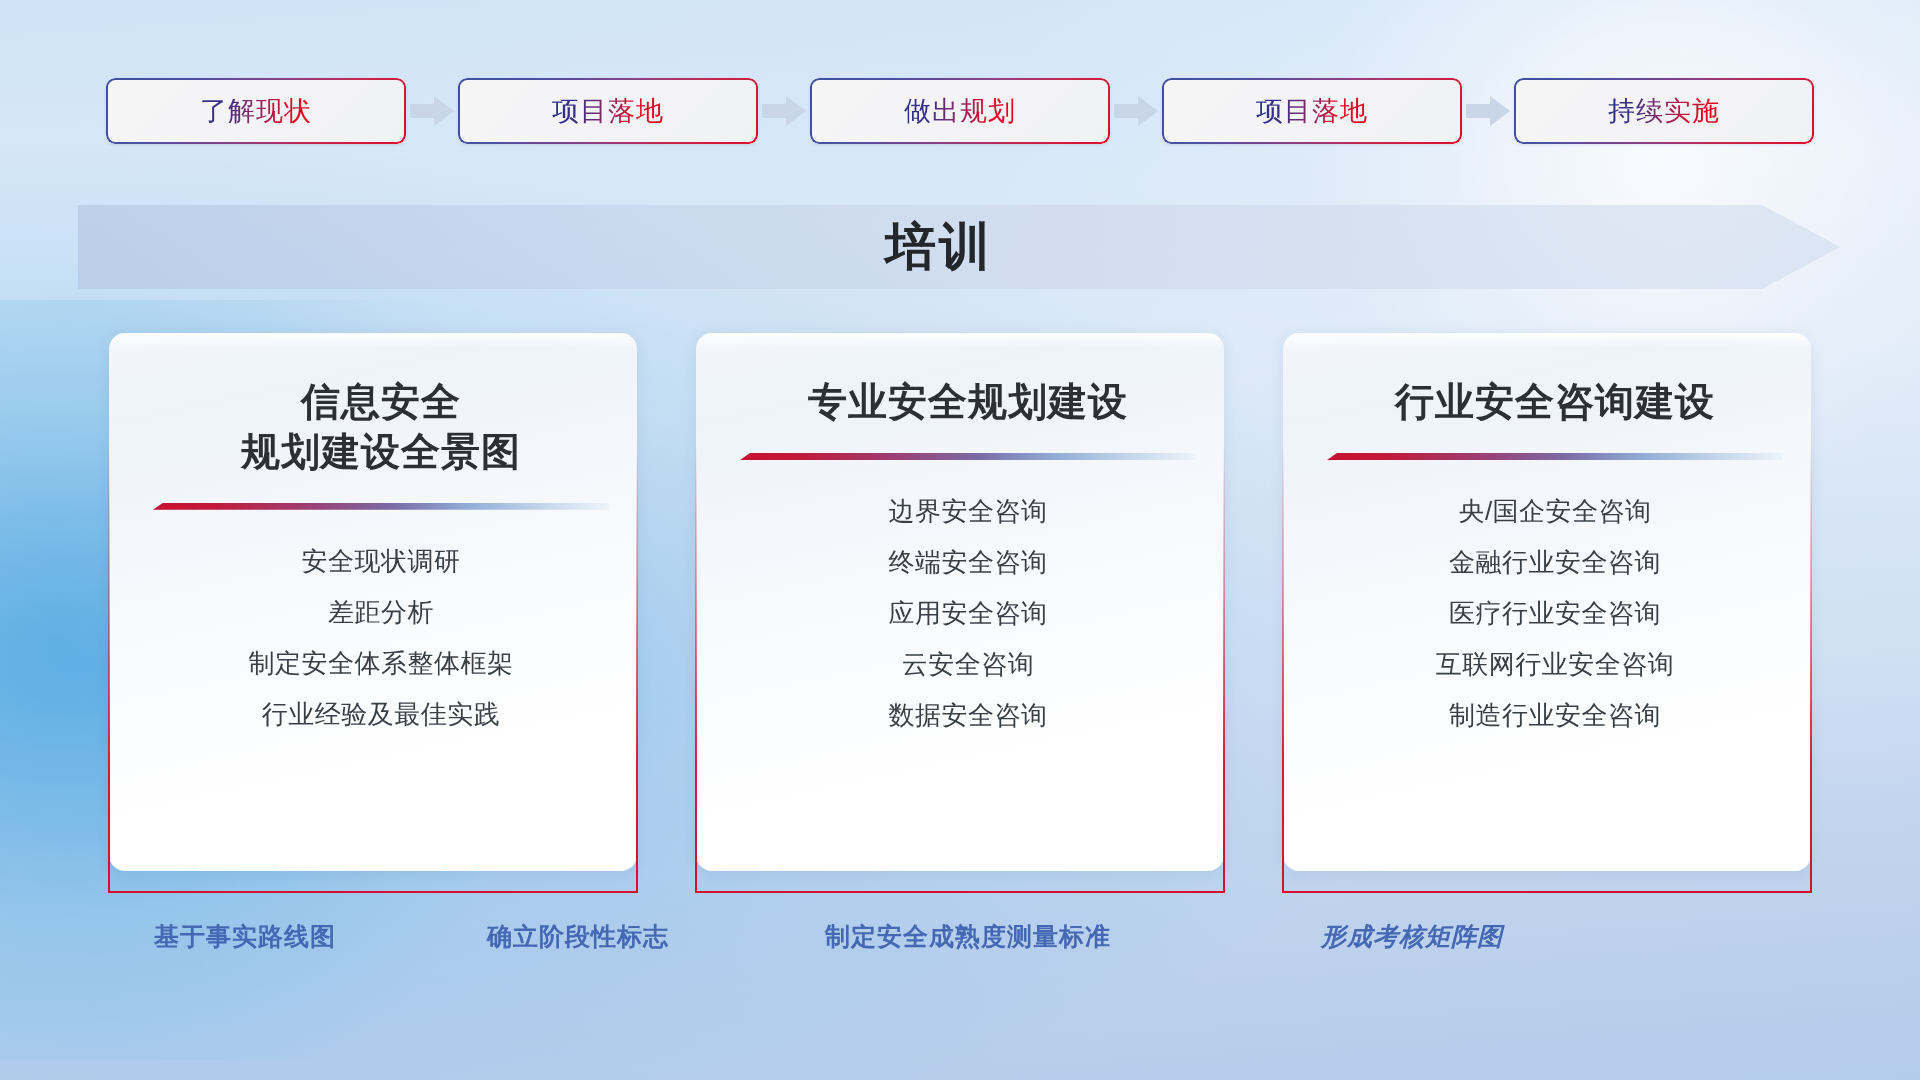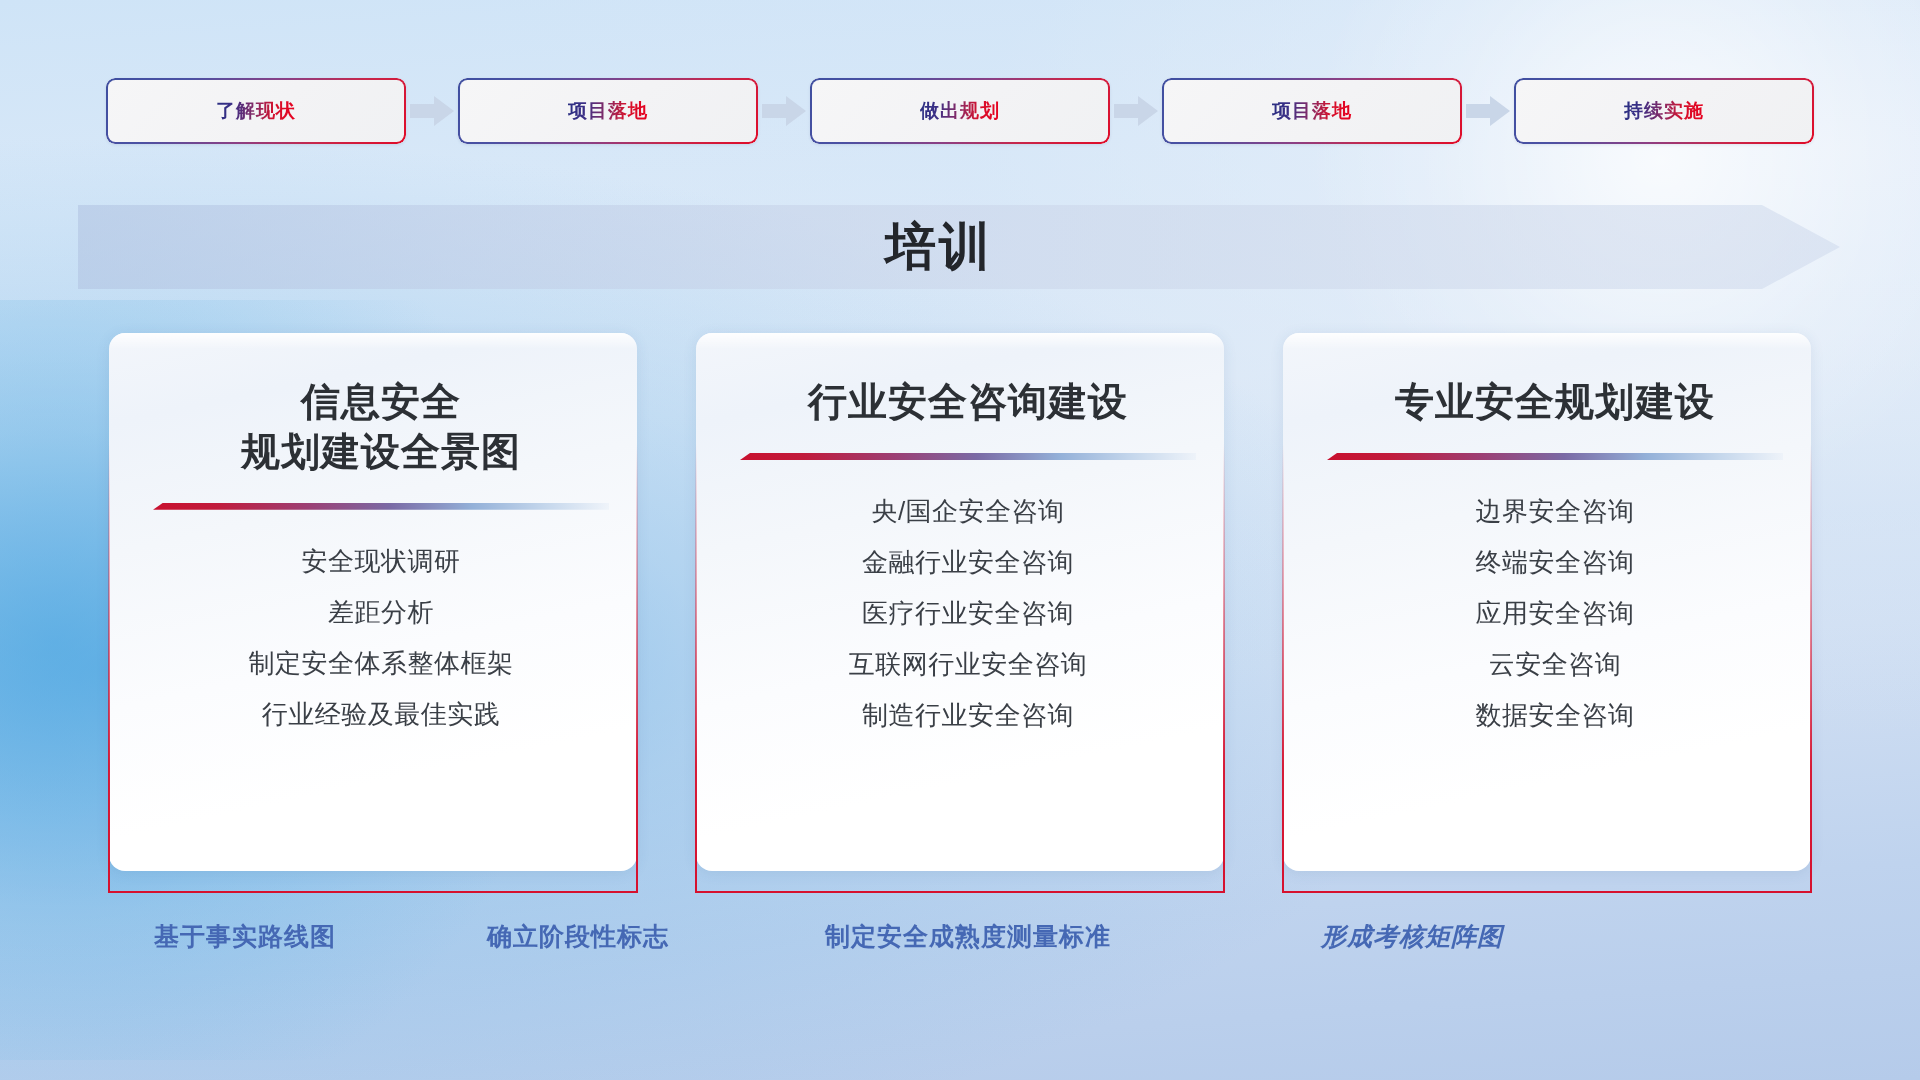"了解现状" .step-label { font-size: 19px -> 27px; font-weight: 700 -> 400 }
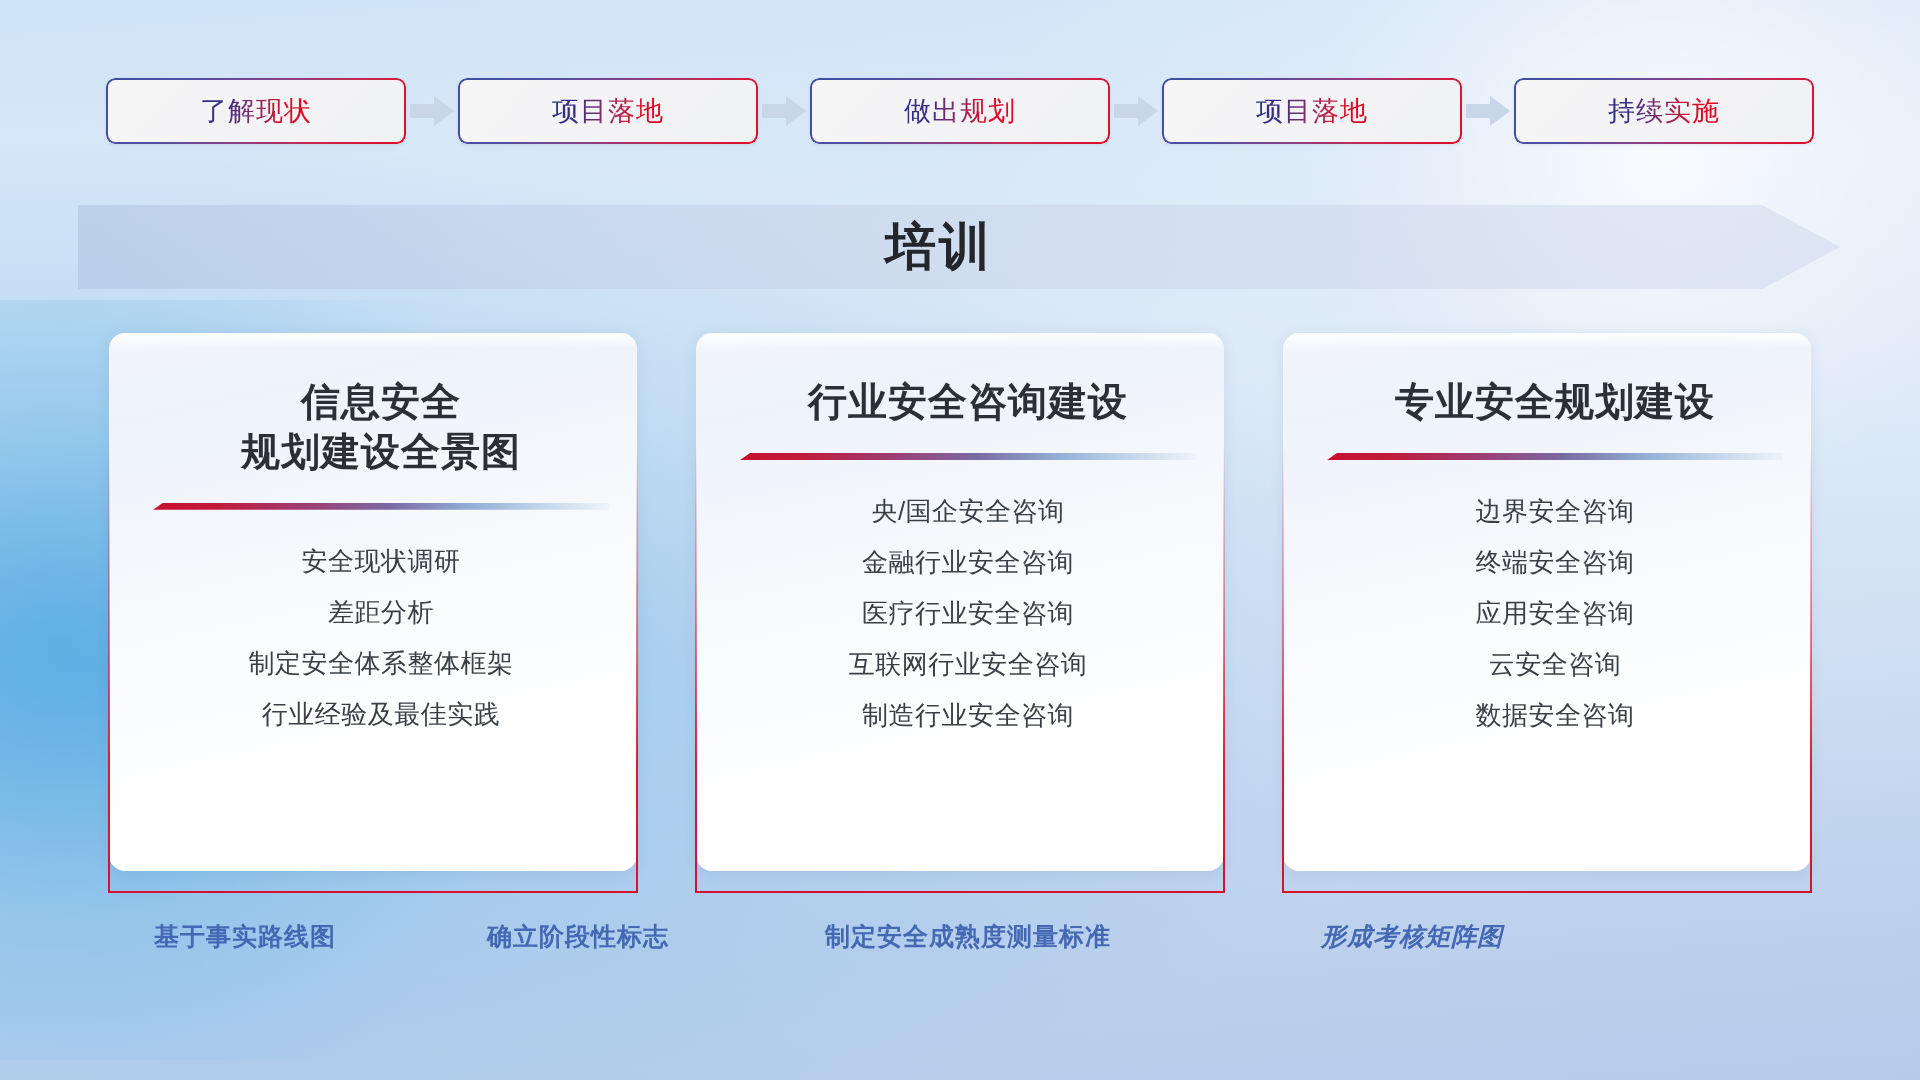"行业安全咨询建设" div.card { order: before "专业安全规划建设" -> after "专业安全规划建设" }
